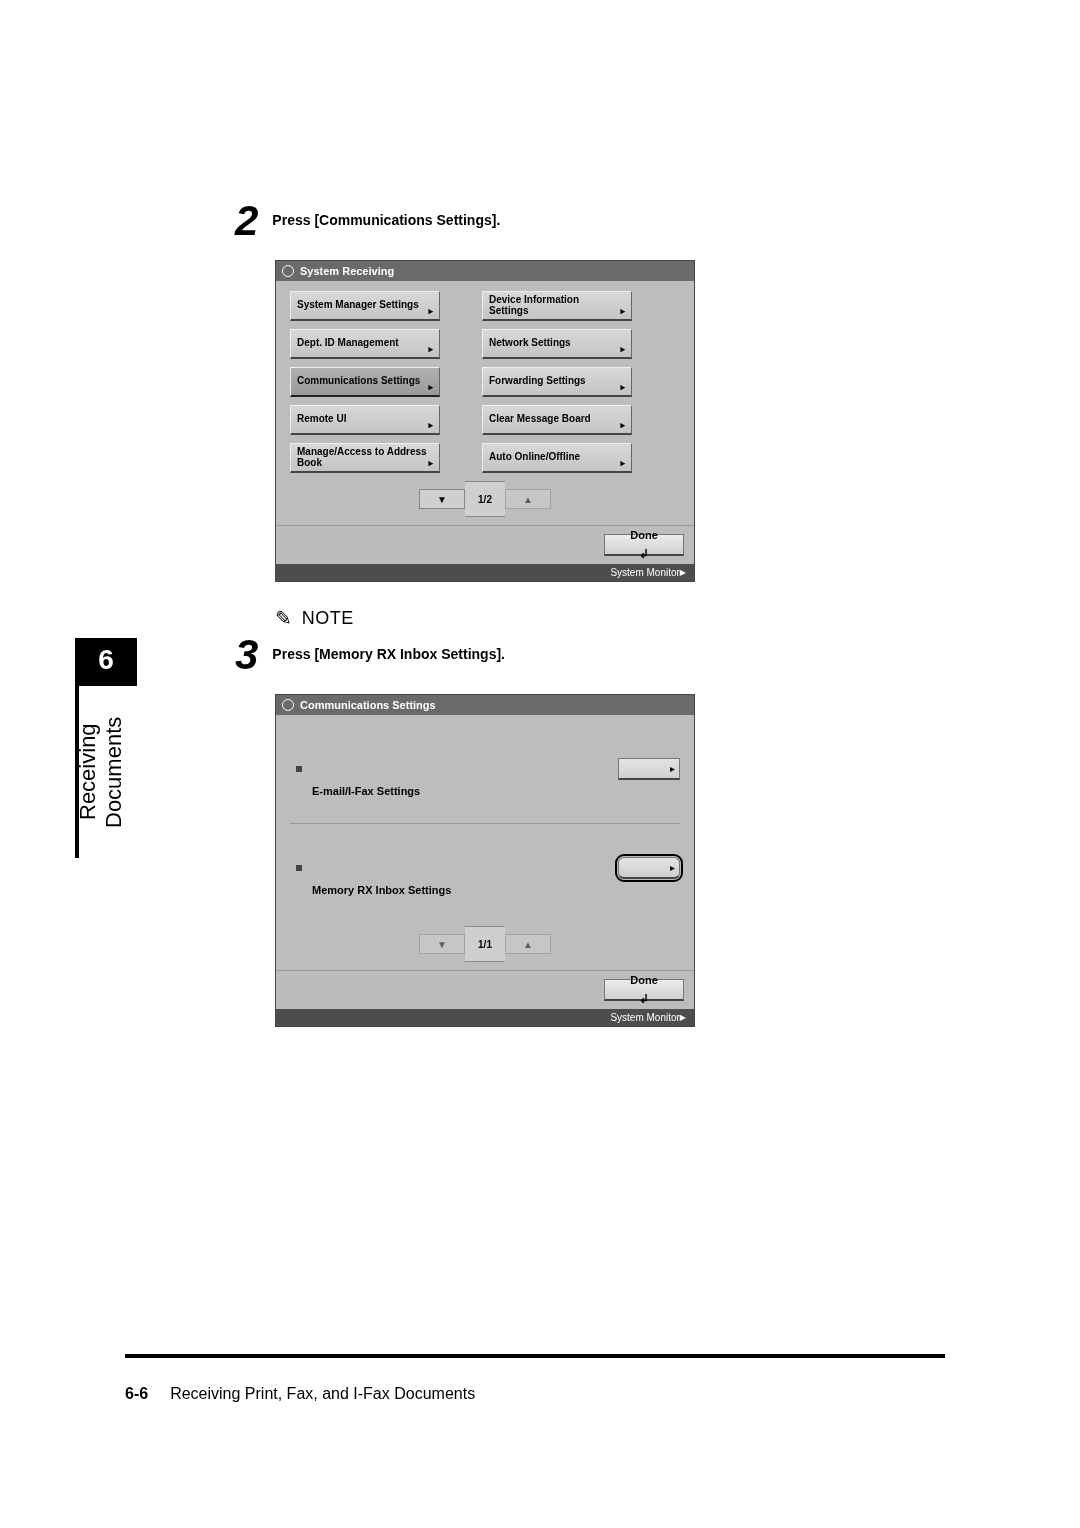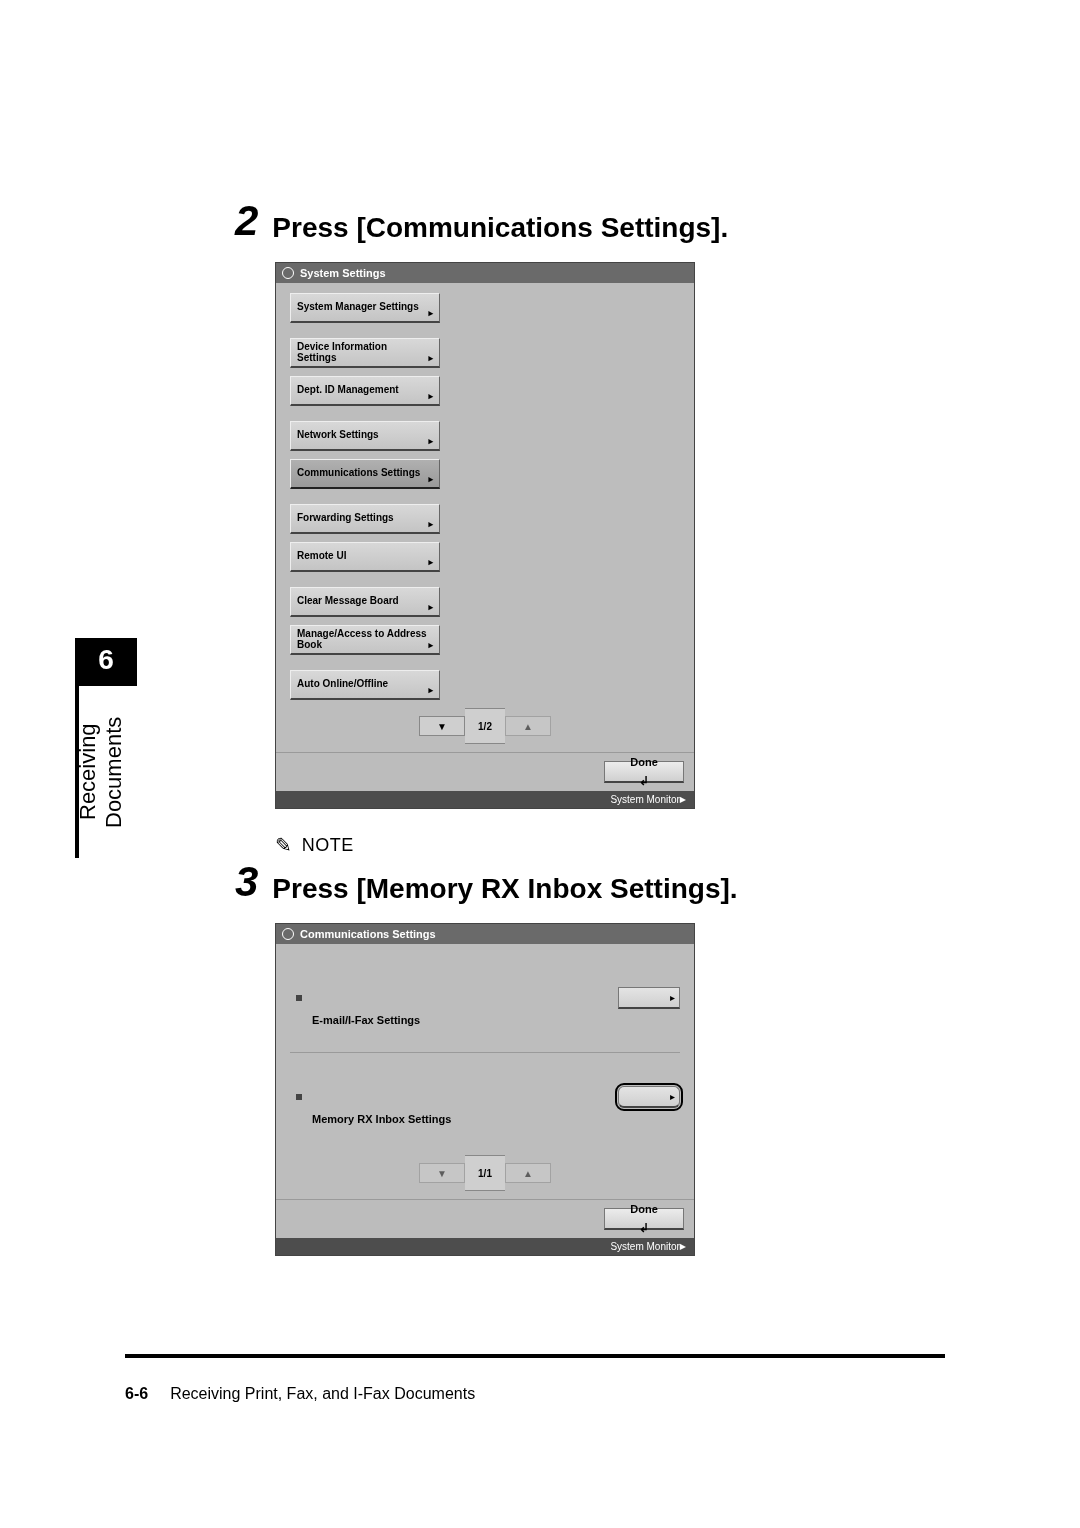"Press [Communications Settings]." .step-title { font-size: 28px -> 14px }
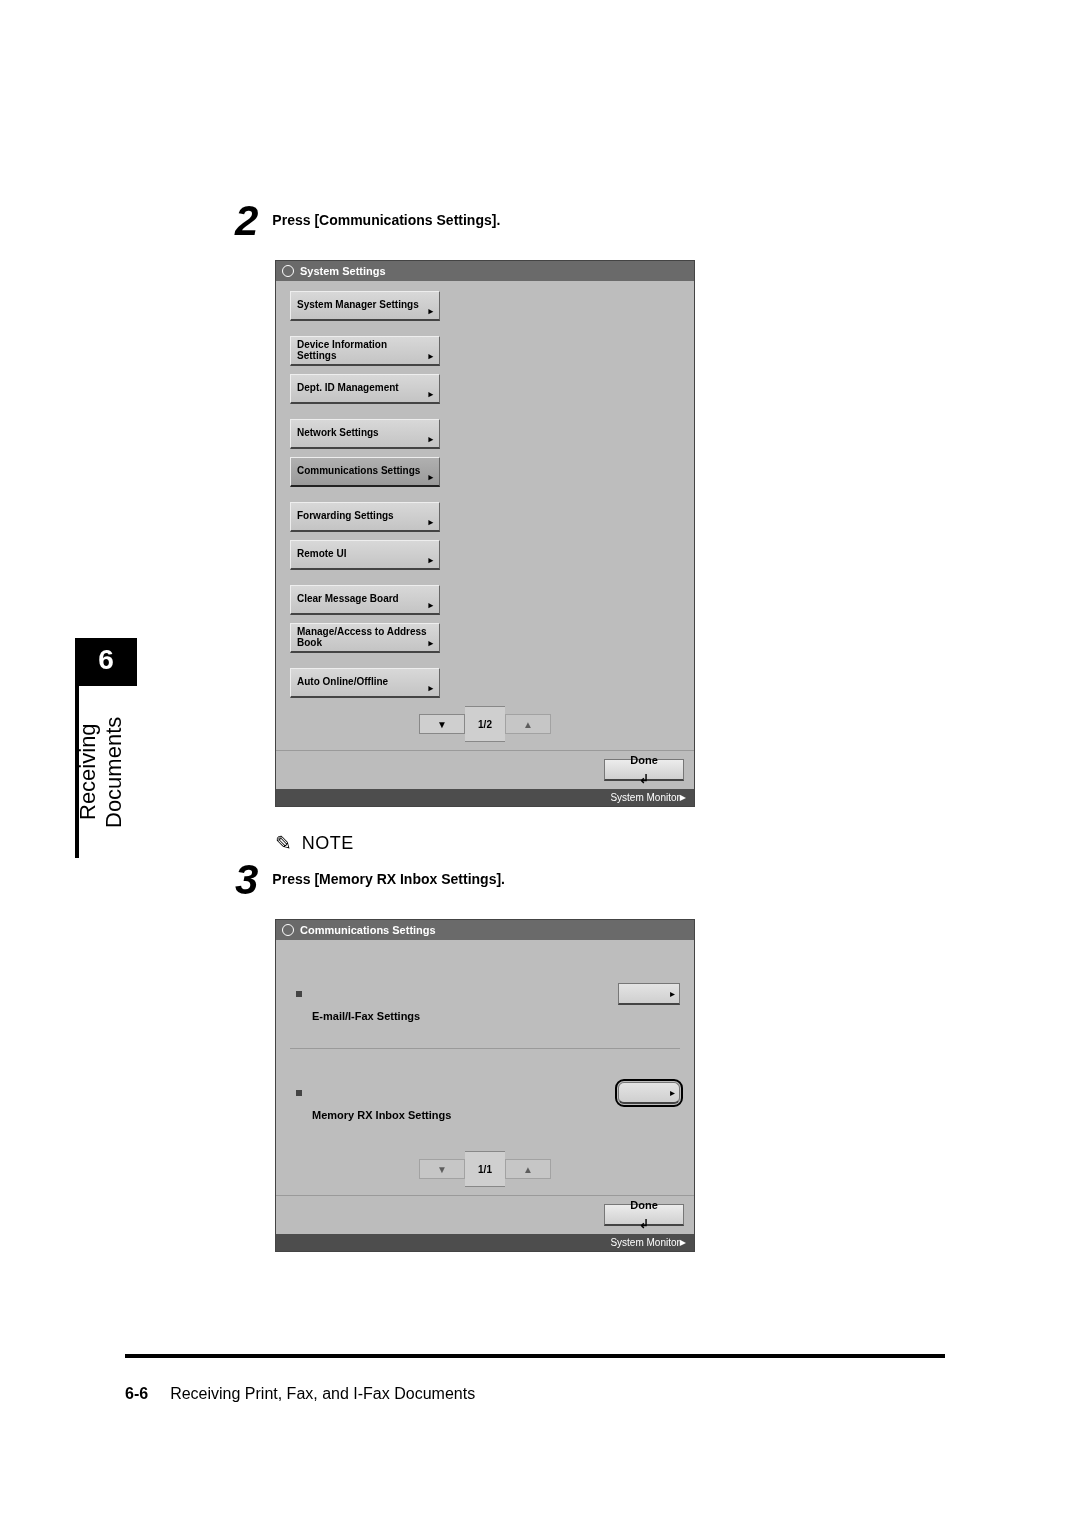"System Settings" span { text: Settings -> Receiving }
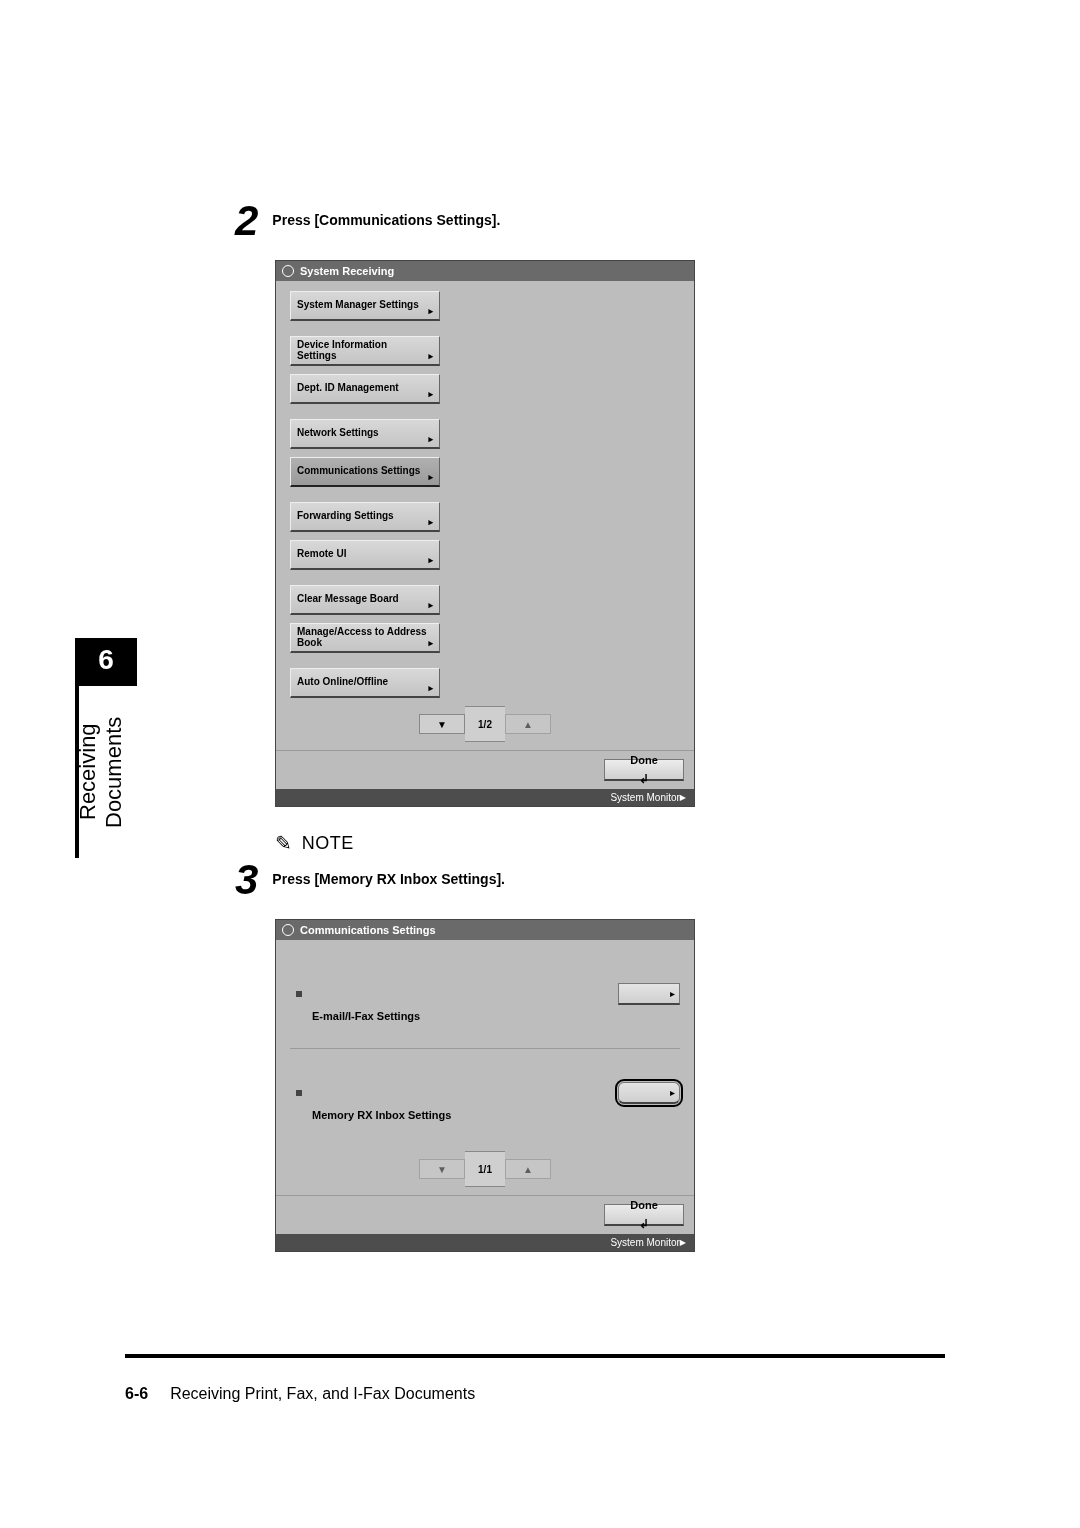"System Manager Settings" .row2 { flex-direction: column -> none; gap: 15px -> 42px }
